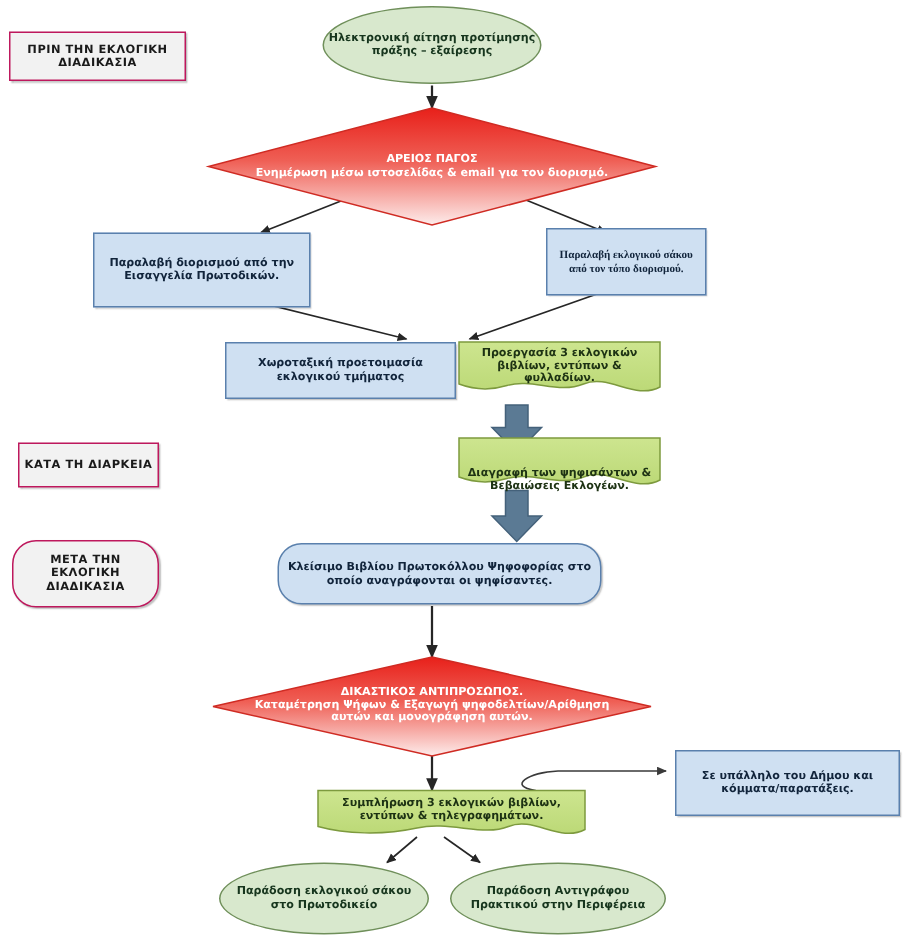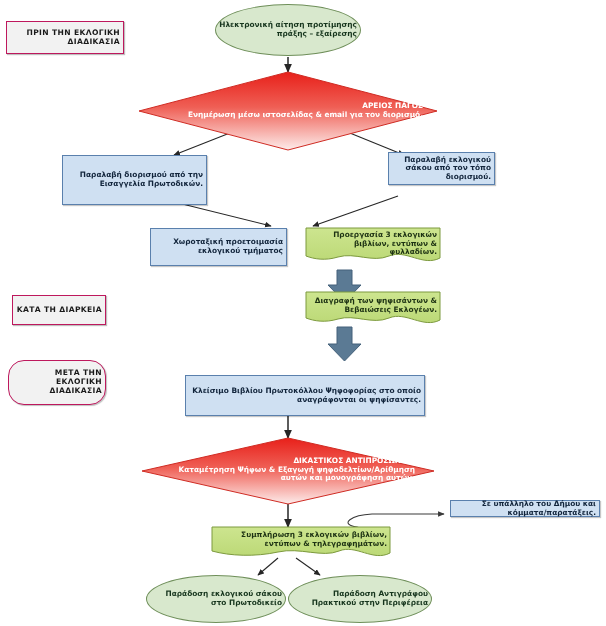"Ηλεκτρονική αίτηση προτίμησης πράξης –" .node { text-align: right -> center }
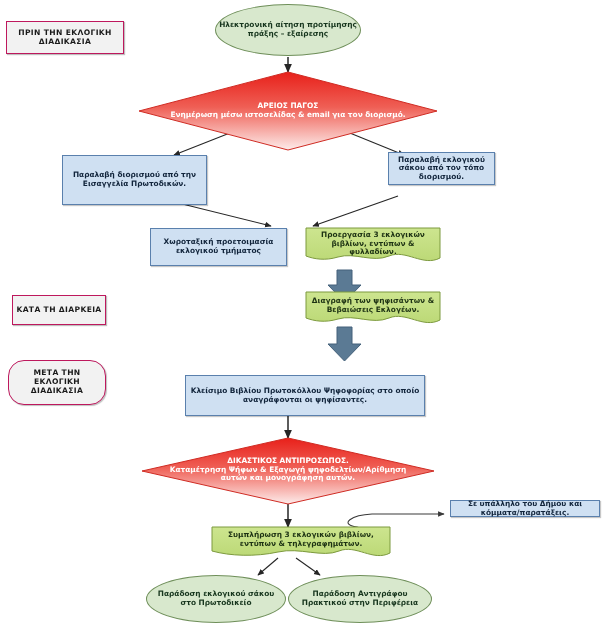"Παραλαβή εκλογικού σάκου από τον" div.node { font-family: none -> Liberation Serif, serif; height: 33px -> 45px; left: 388px -> 364px }
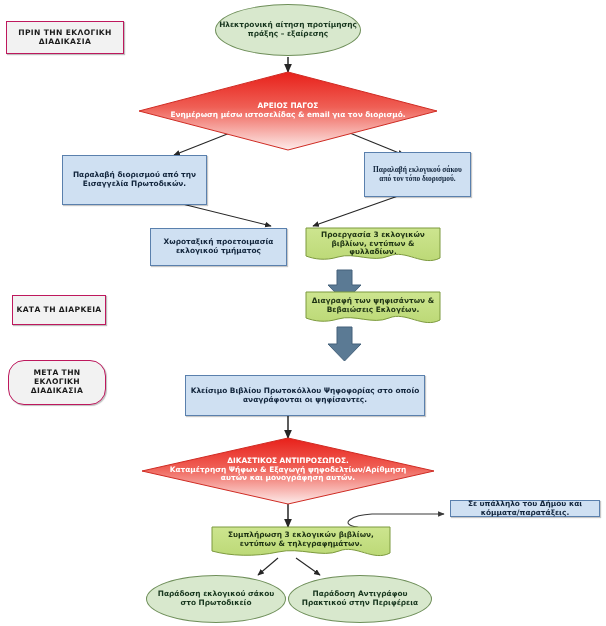"Χωροταξική προετοιμασία εκλογικού" div.node { width: 137px -> 154px }
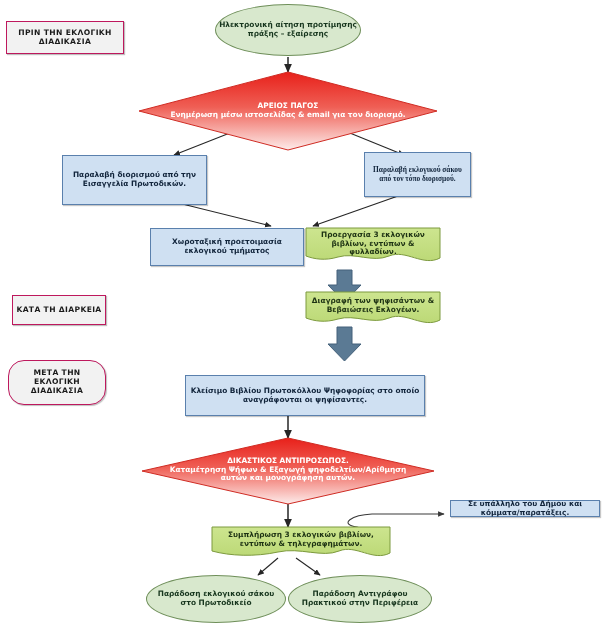"Διαγραφή των ψηφισάντων & Βεβαιώσεις" div.node { top: 292px -> 306px }
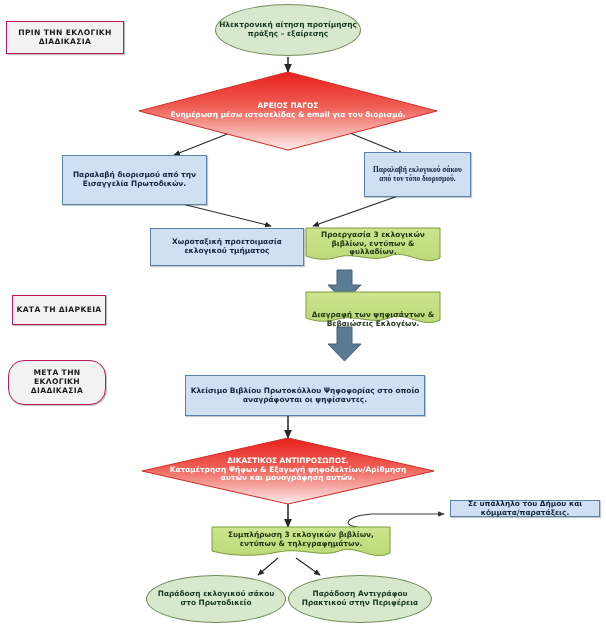"Κλείσιμο Βιβλίου Πρωτοκόλλου Ψηφοφορίας" div.node { border-radius: none -> 16px; top: 375px -> 362px; width: 240px -> 216px }
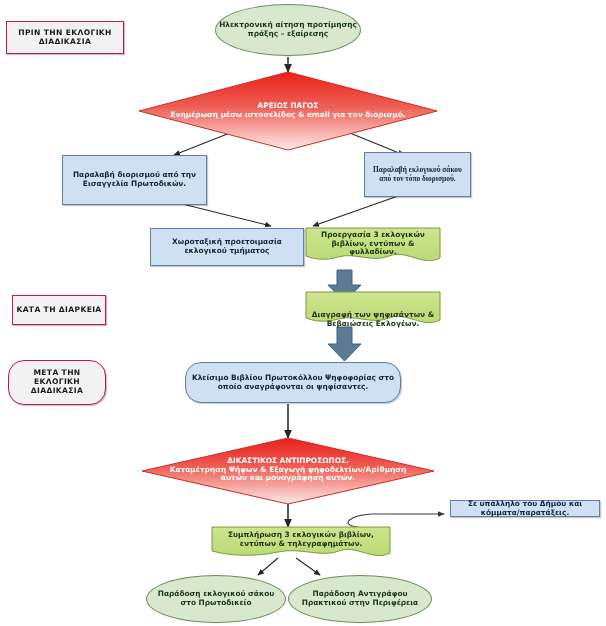"Σε υπάλληλο του Δήμου και" div.node { height: 17px -> 44px }
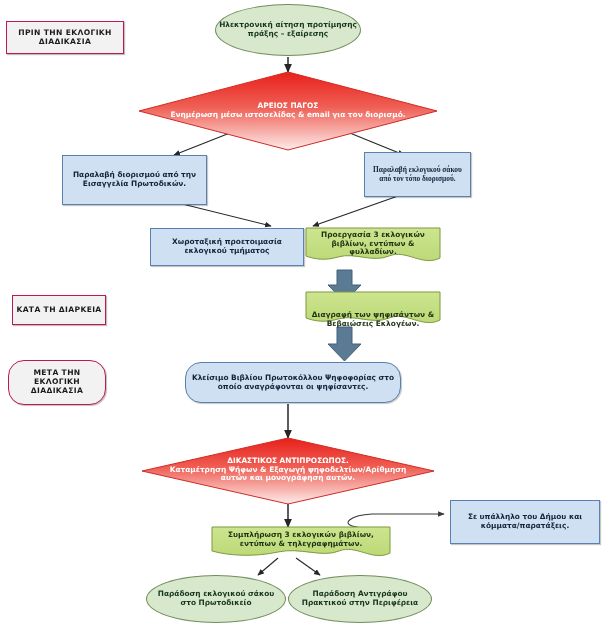"Παράδοση Αντιγράφου Πρακτικού στην" div.node { left: 288px -> 300px }
